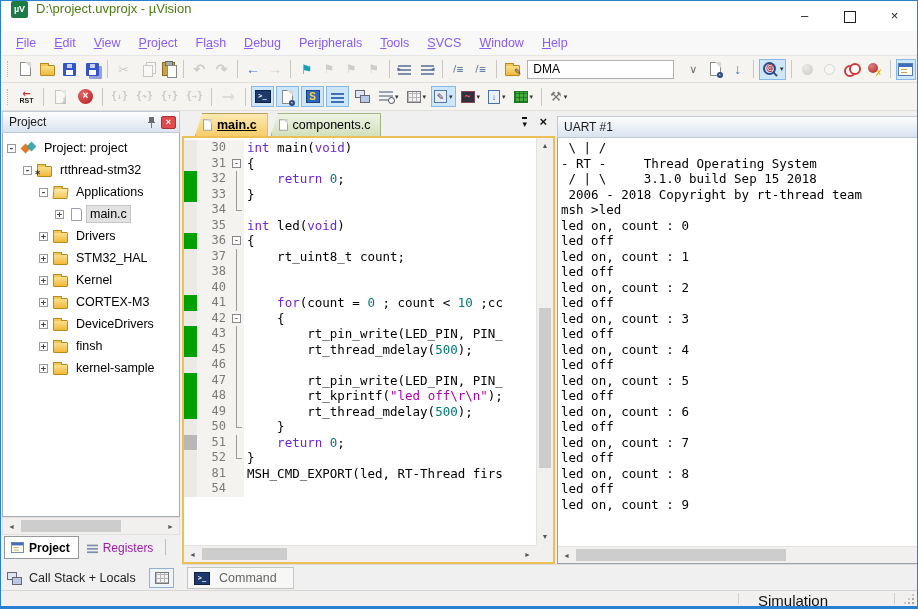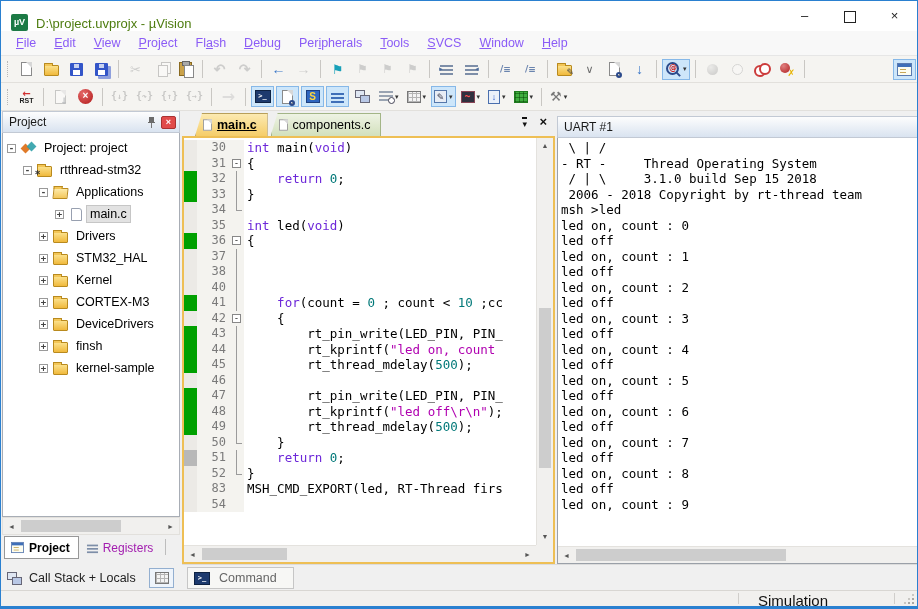"µV" .titlebar { align-items: flex-end -> flex-start }
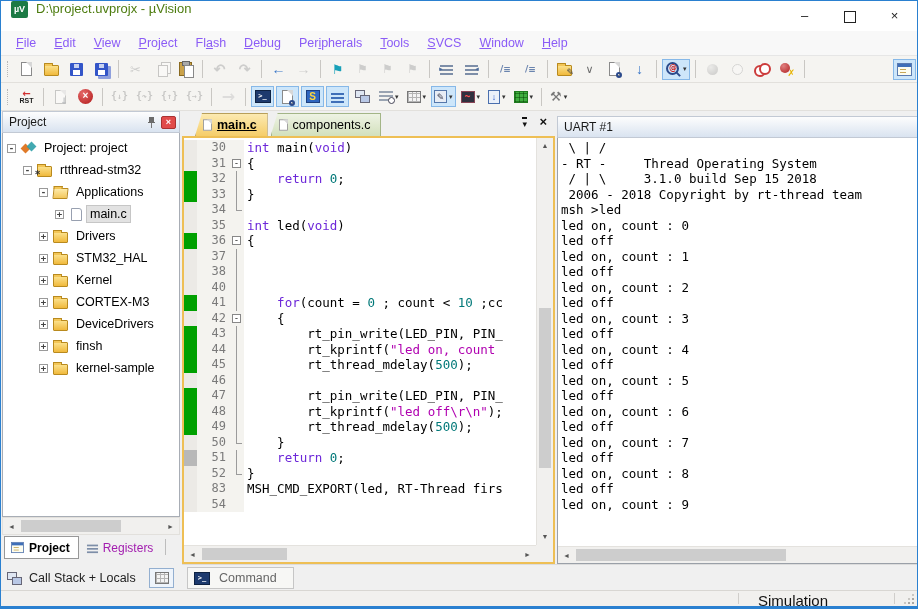"DMA" span.combo { html: none -> <span> <span>DMA</span> </span> }
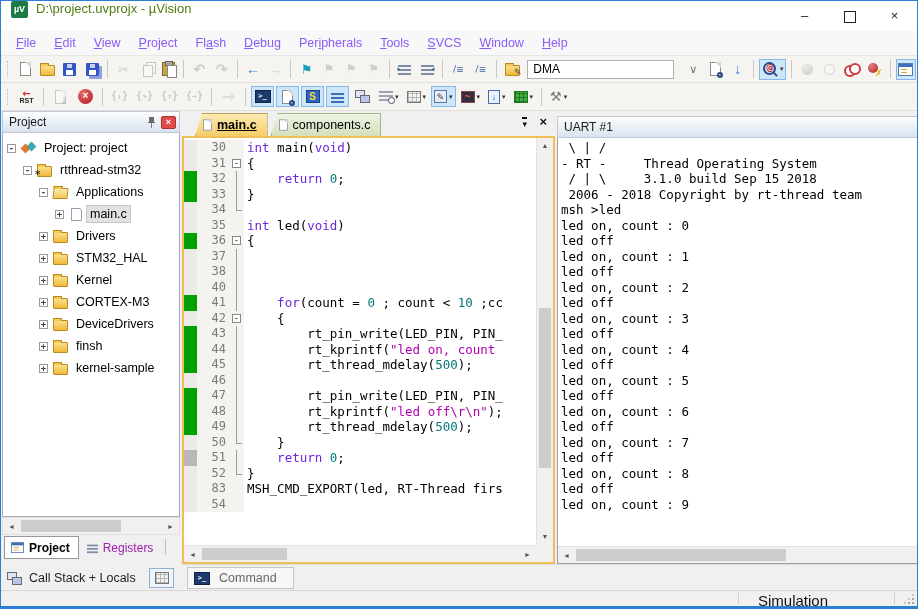"rt_uint8_t count;" span.ctext { html: none -> <span><span> rt_uint8_t count;</span></span> }
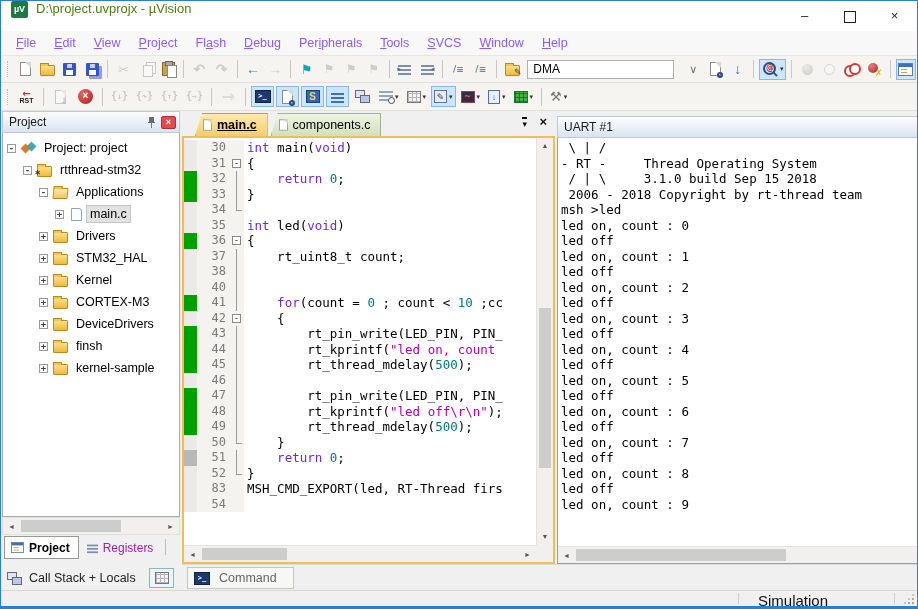"44" div.crow { html: <div> <span></span> <span>44</span> <span> <span></span> </span> <span><span> rt_kprintf(</span><span>"led on, count</span></span> </div> -> none }
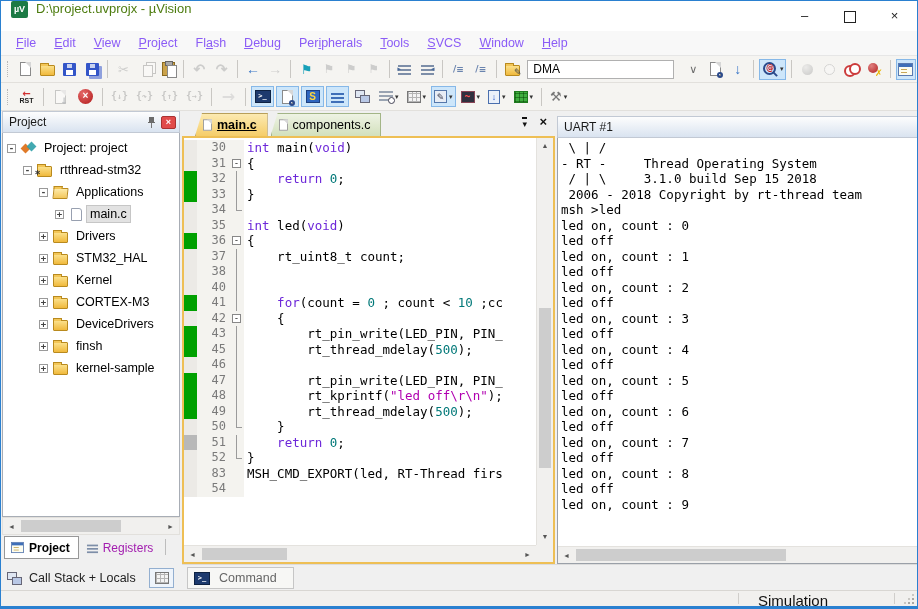"83" span.lnum { text: 83 -> 81 }
